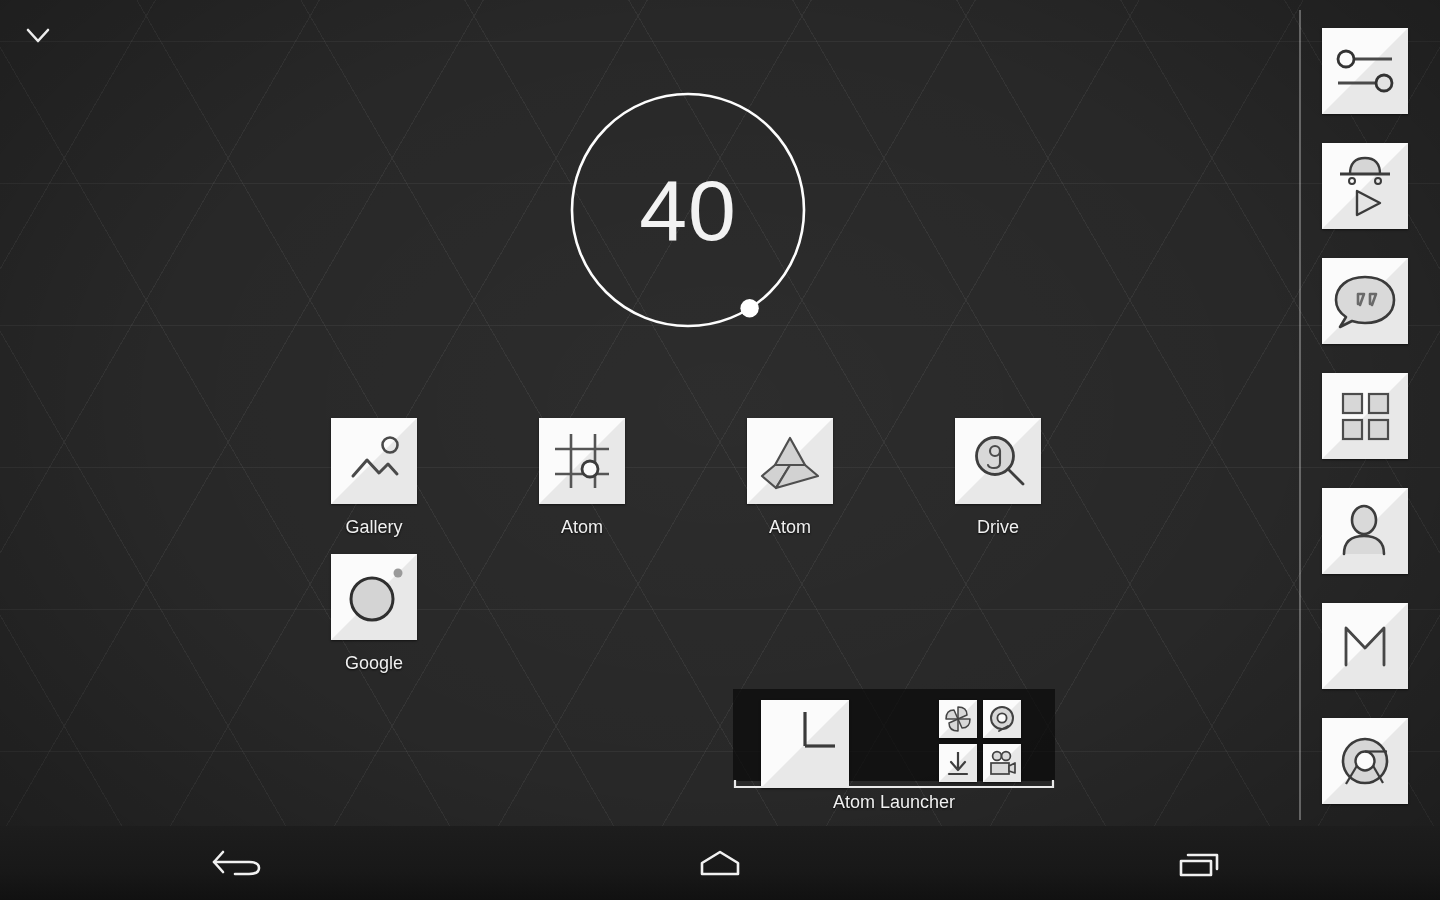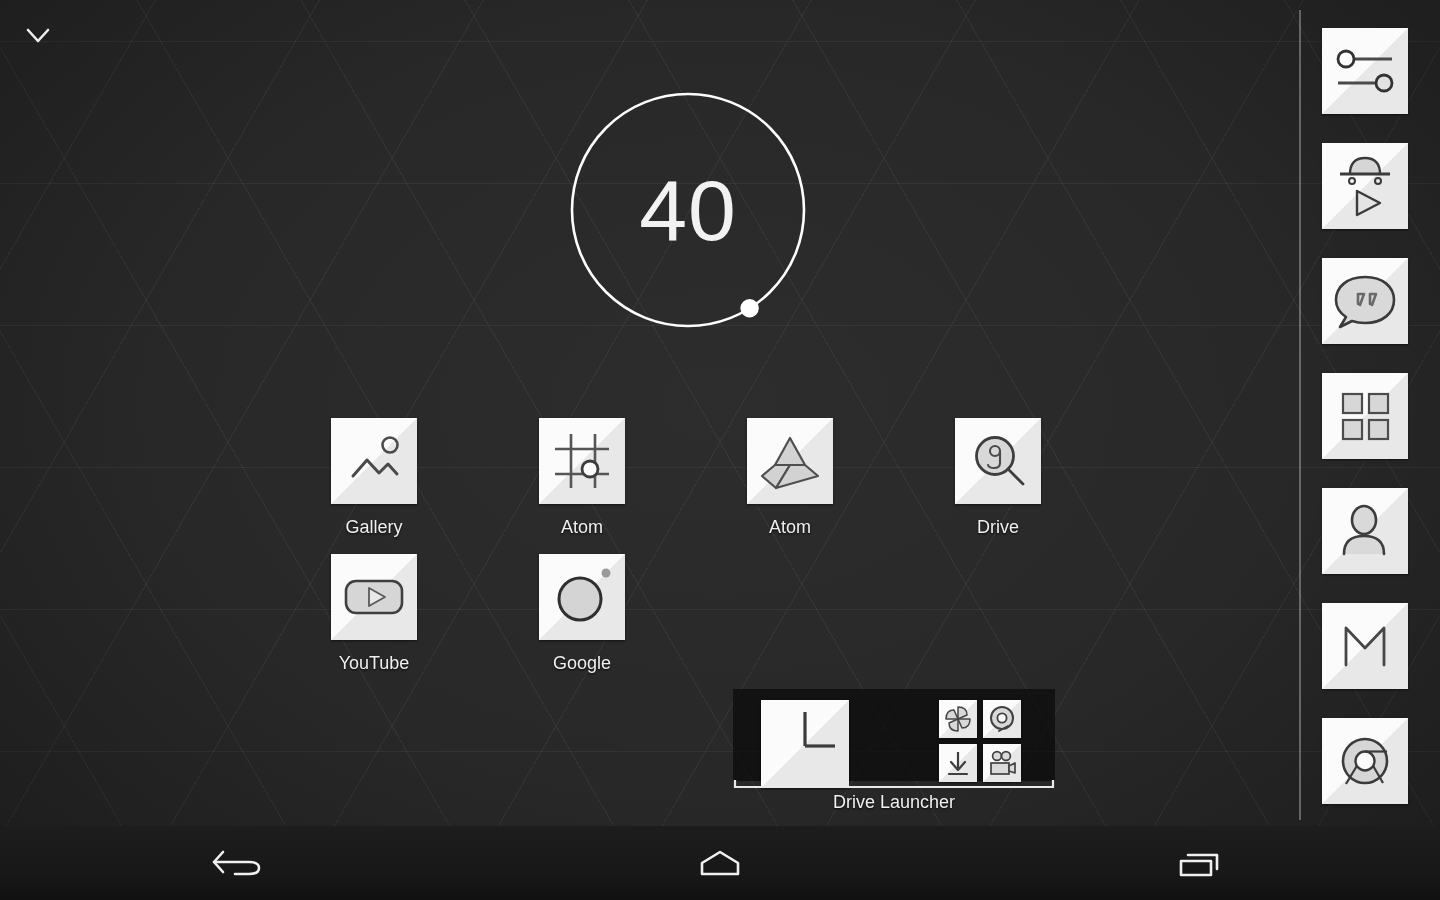"YouTube" div.app-cell { html: <div> <div> <svg> <polygon></polygon> <rect></rect> <polygon></polygon> </svg> </div> <div>YouTube</div> </div> -> none }
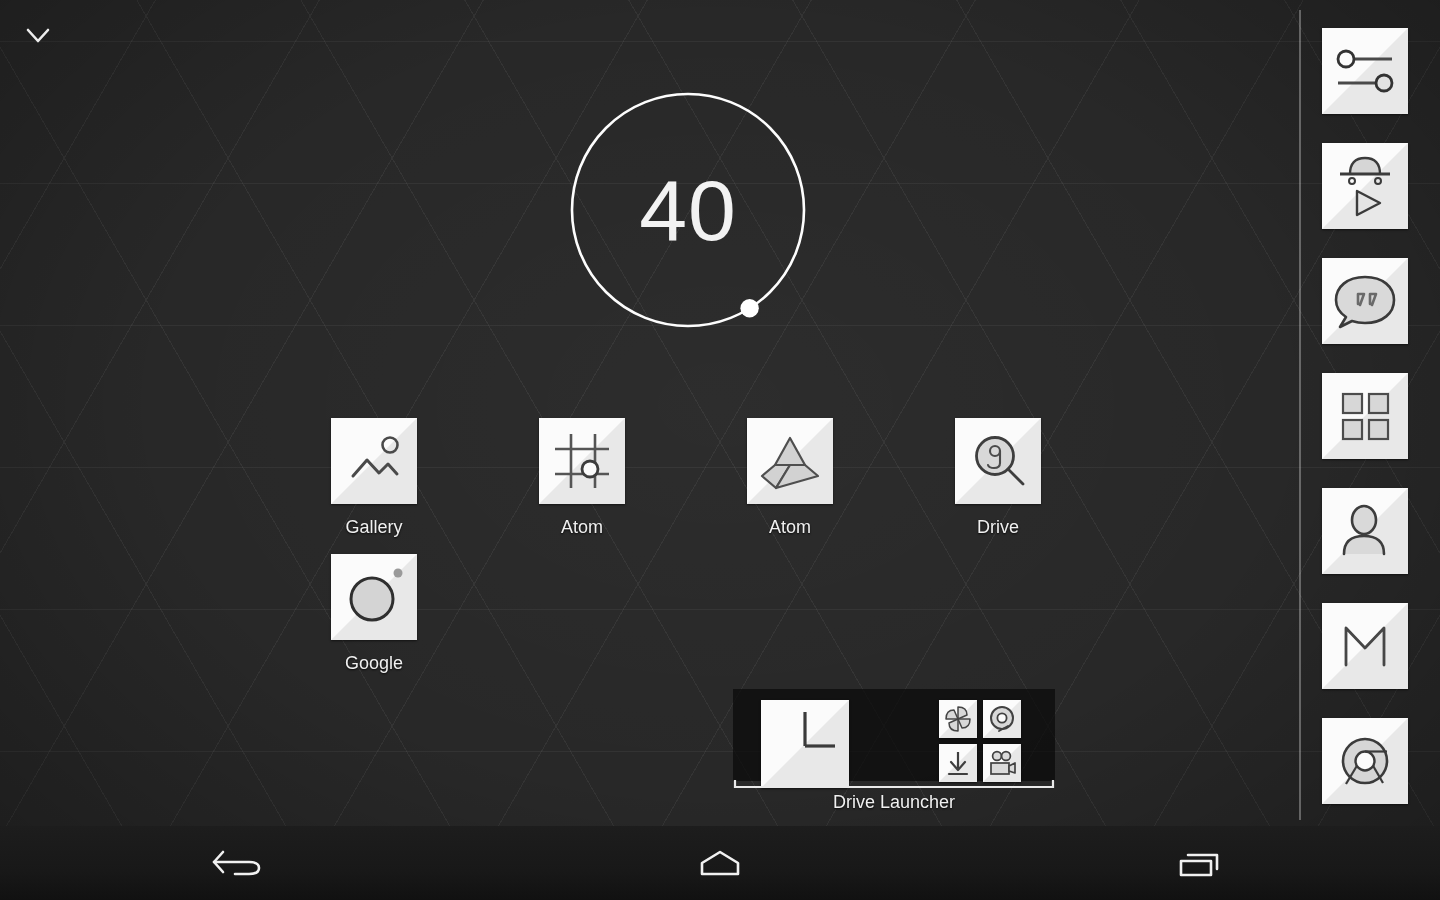"Drive Launcher" div { text: Drive -> Atom }
